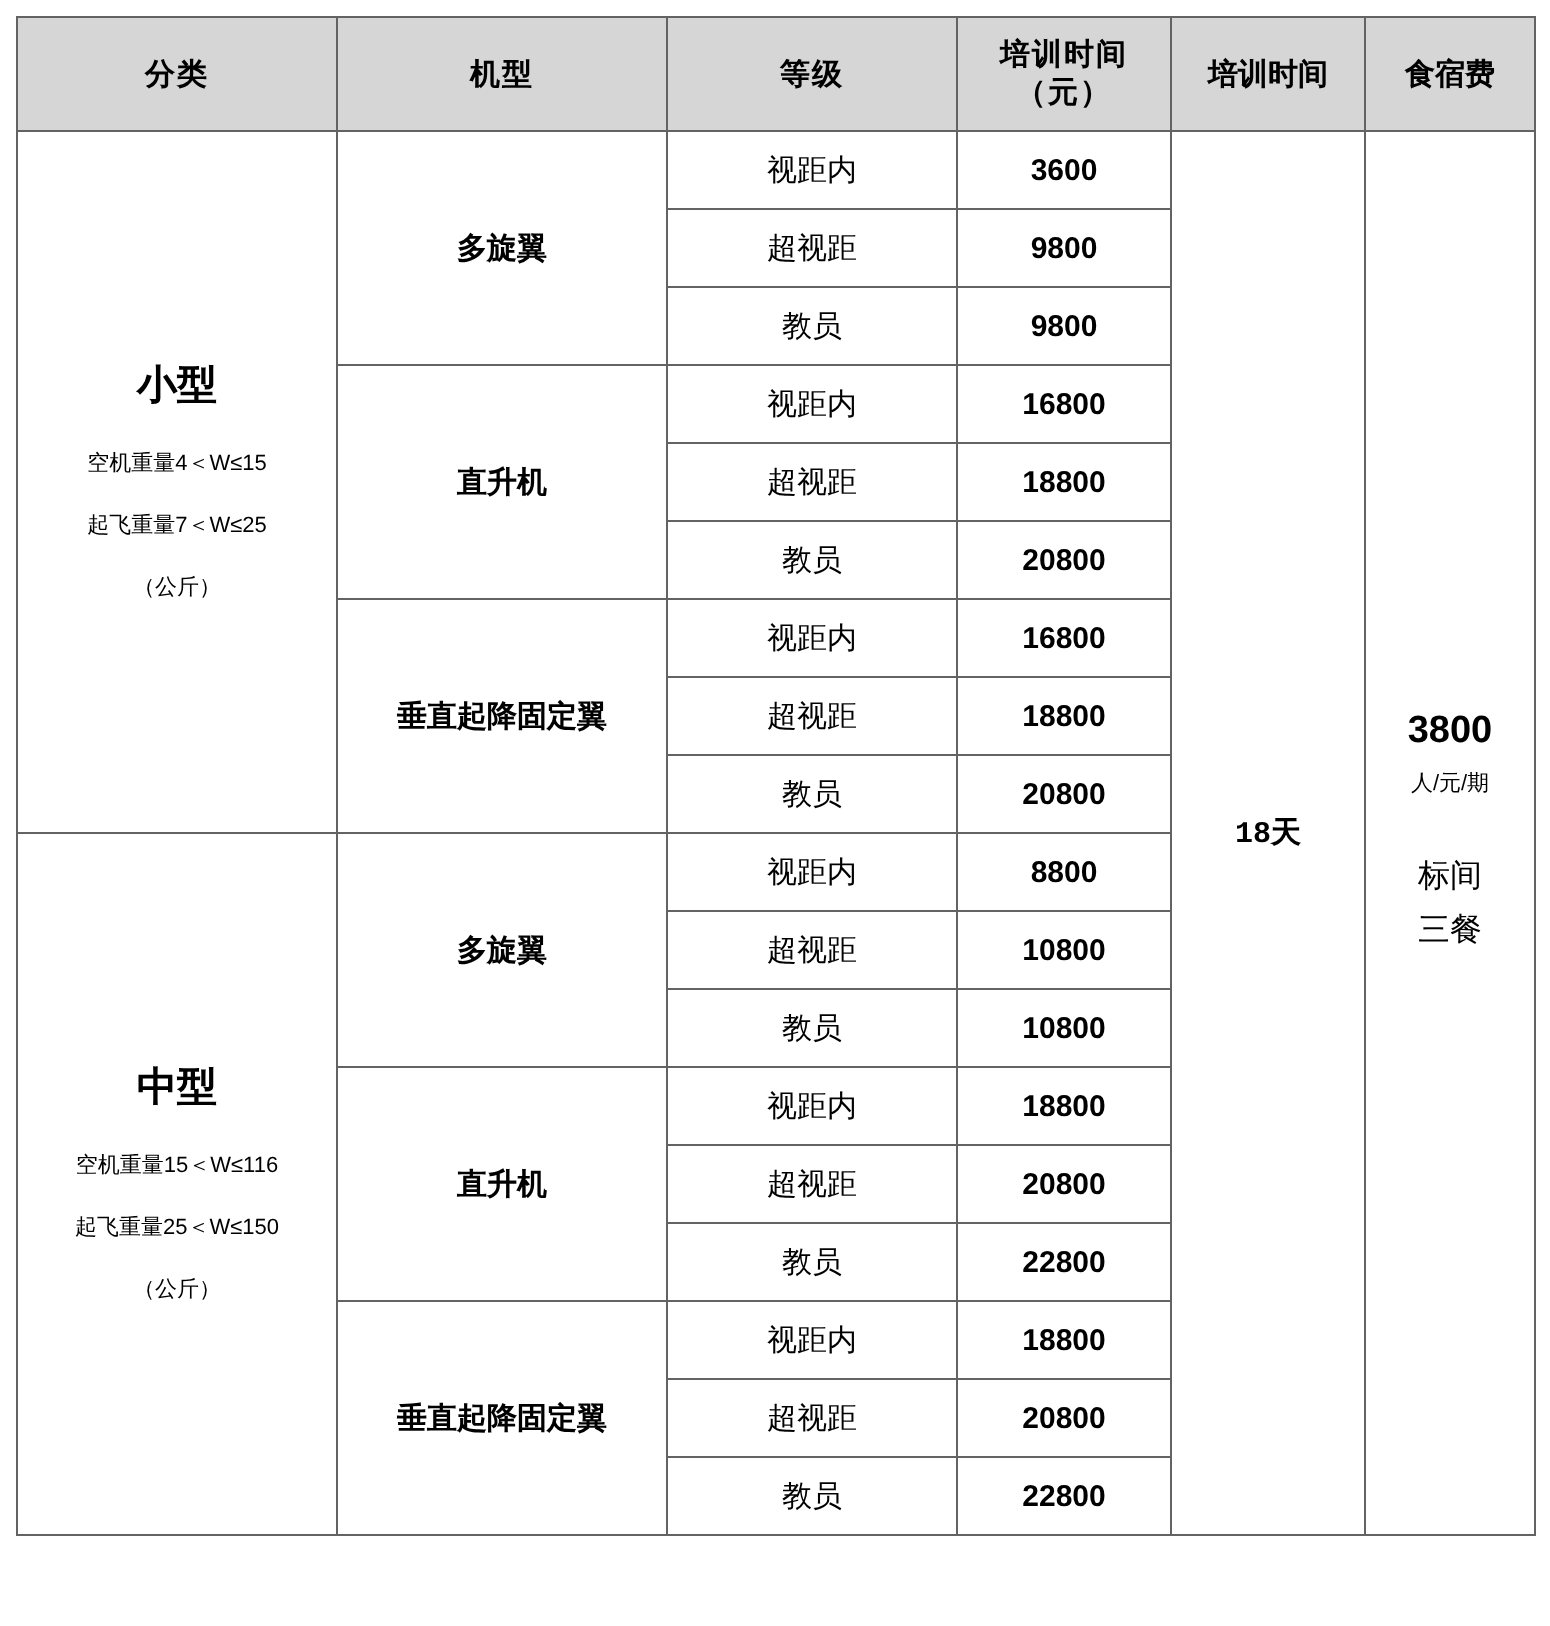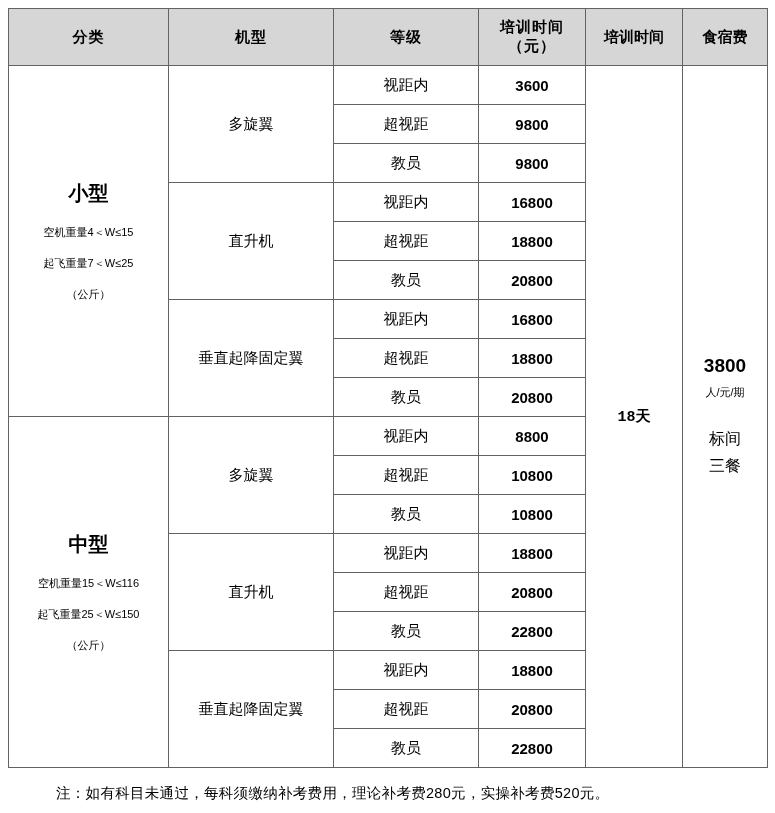"多旋翼" td.model-cell { font-weight: none -> bold }
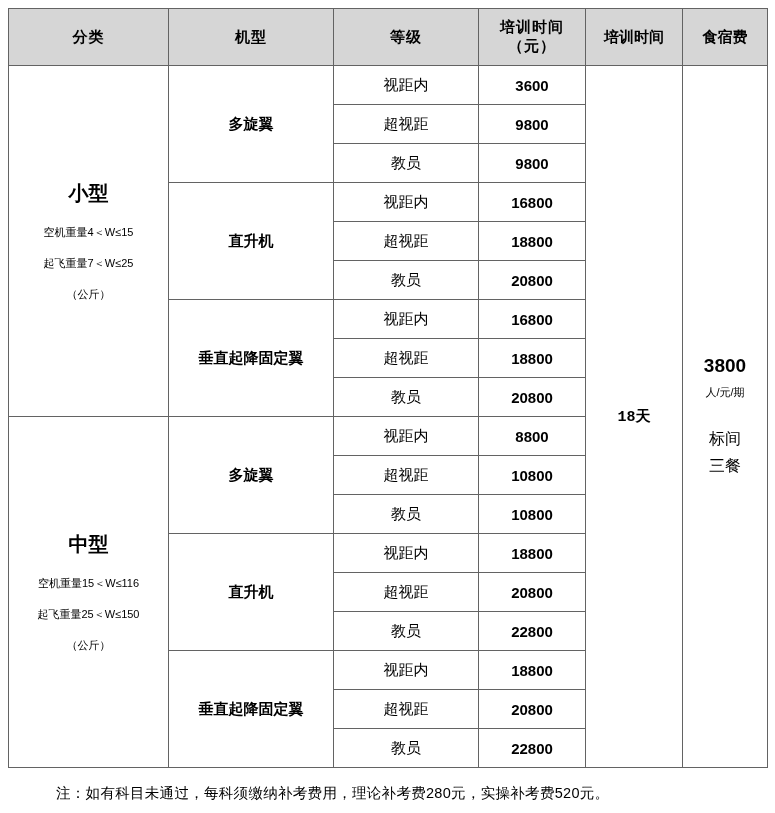"注：如有科目未通过，每科须缴纳补考费用，理论补考费280元，实操补考费520元。" p.note { html: <p>注：如有科目未通过，每科须缴纳补考费用，理论补考费280元，实操补考费520元。</p> -> none }
